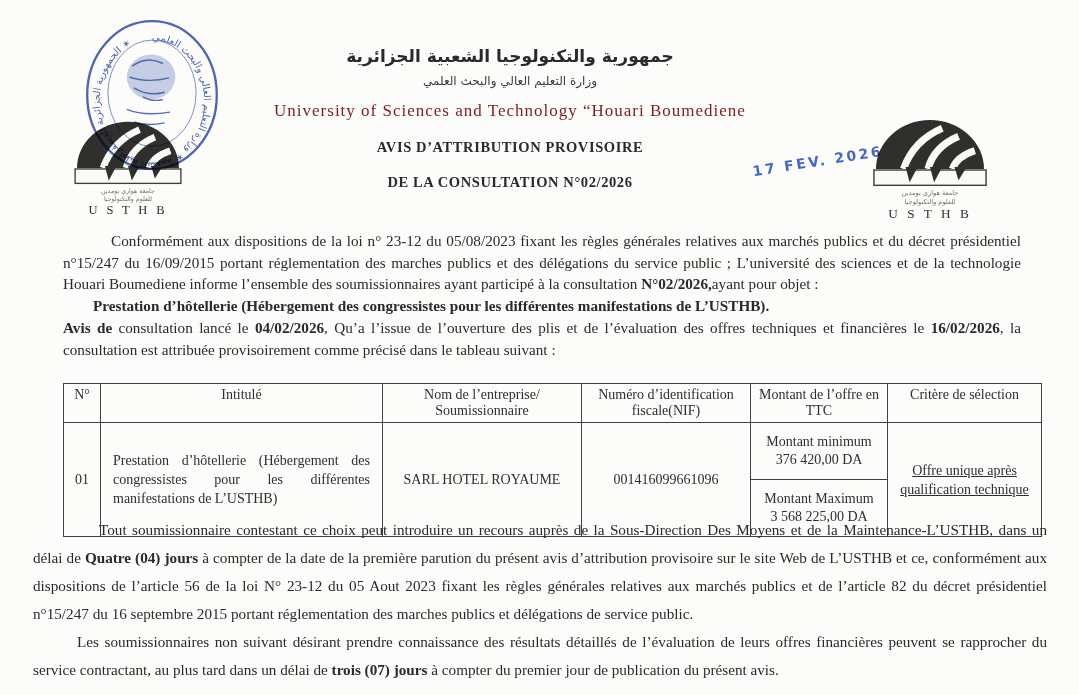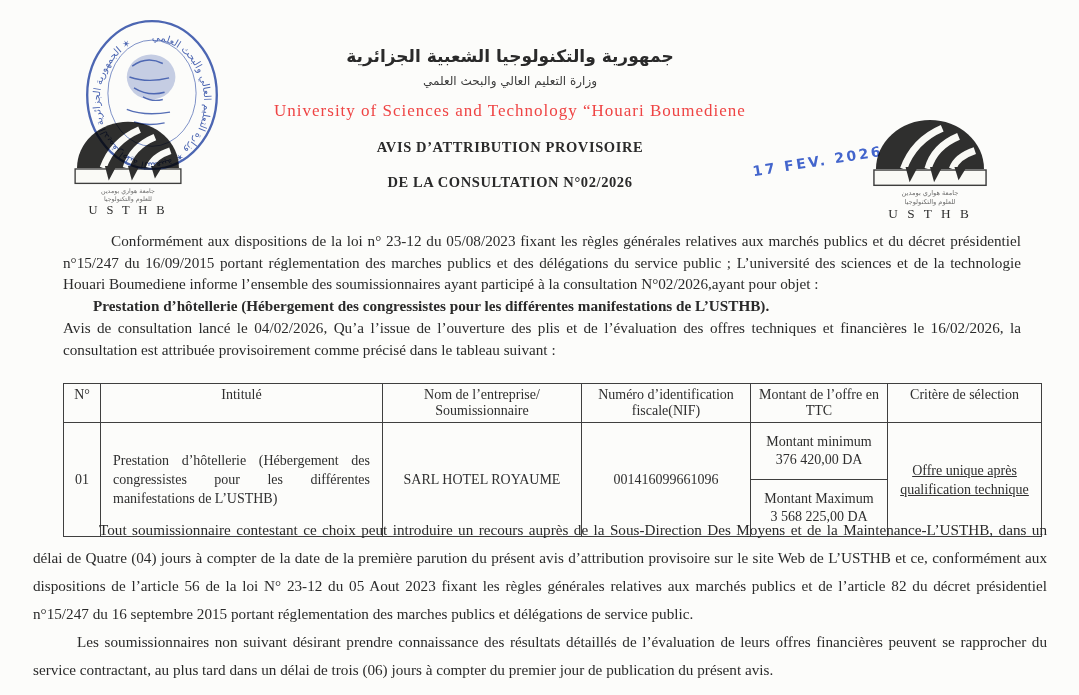"University of Sciences and Technology" .university { color: #ef4444 -> #7f1d1d }
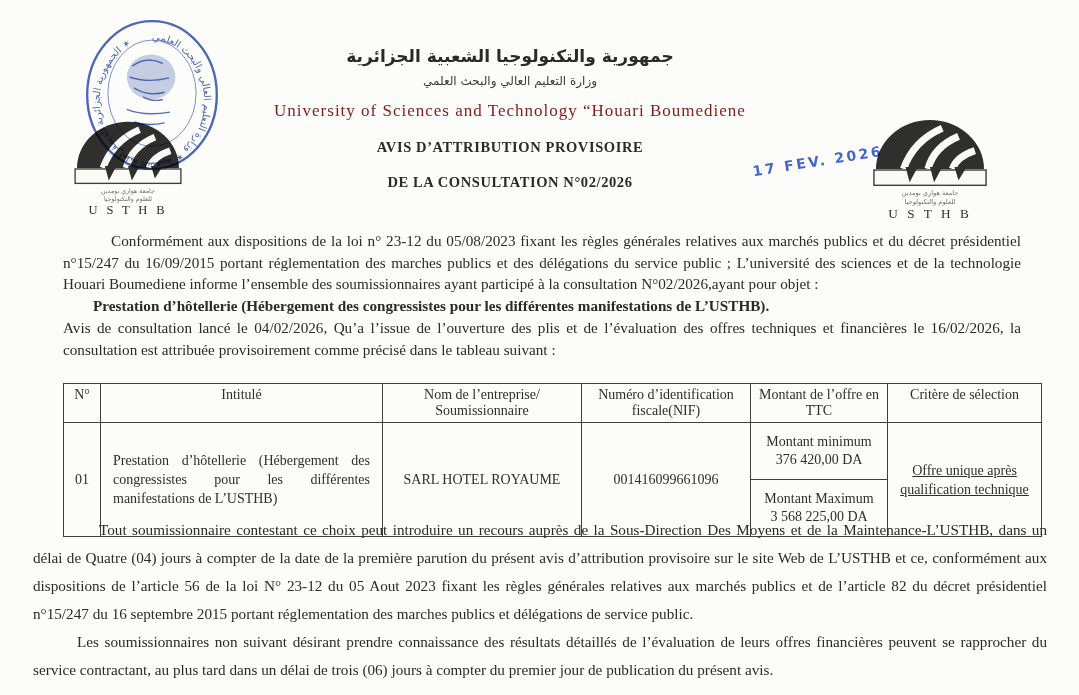"N°02/2026," .bold { font-weight: normal -> bold }
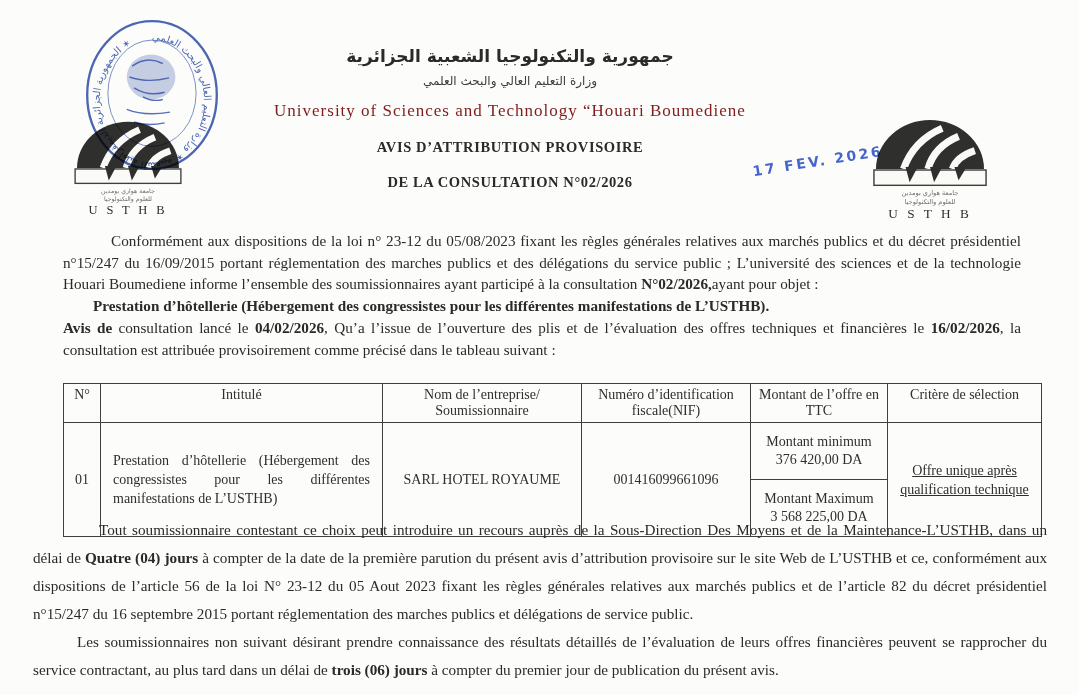"trois (06) jours" span.bold { text: 06 -> 07 }
